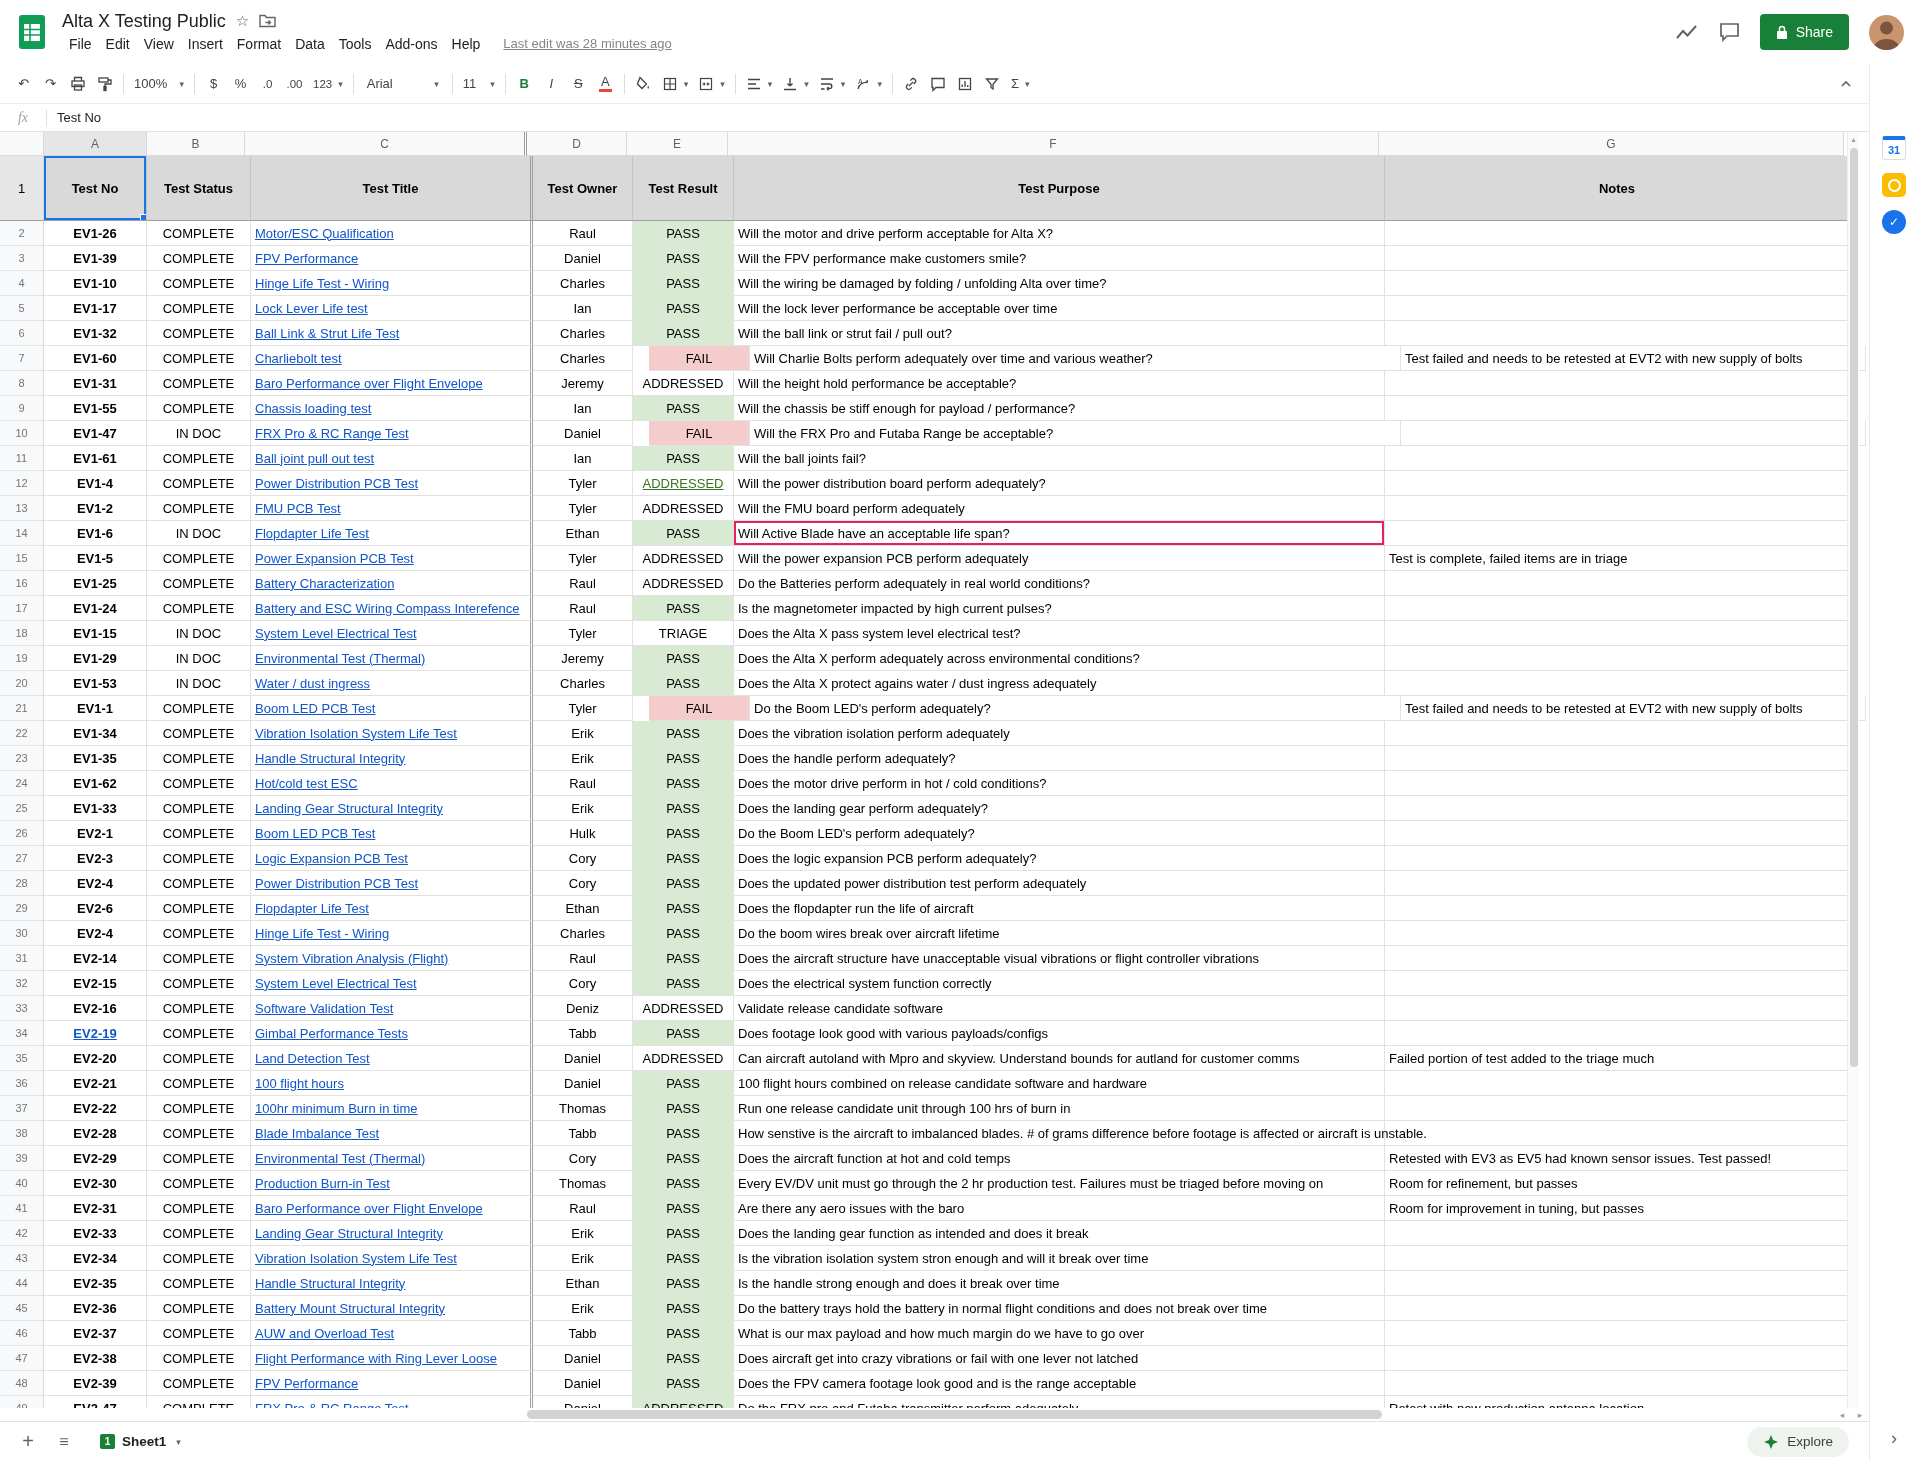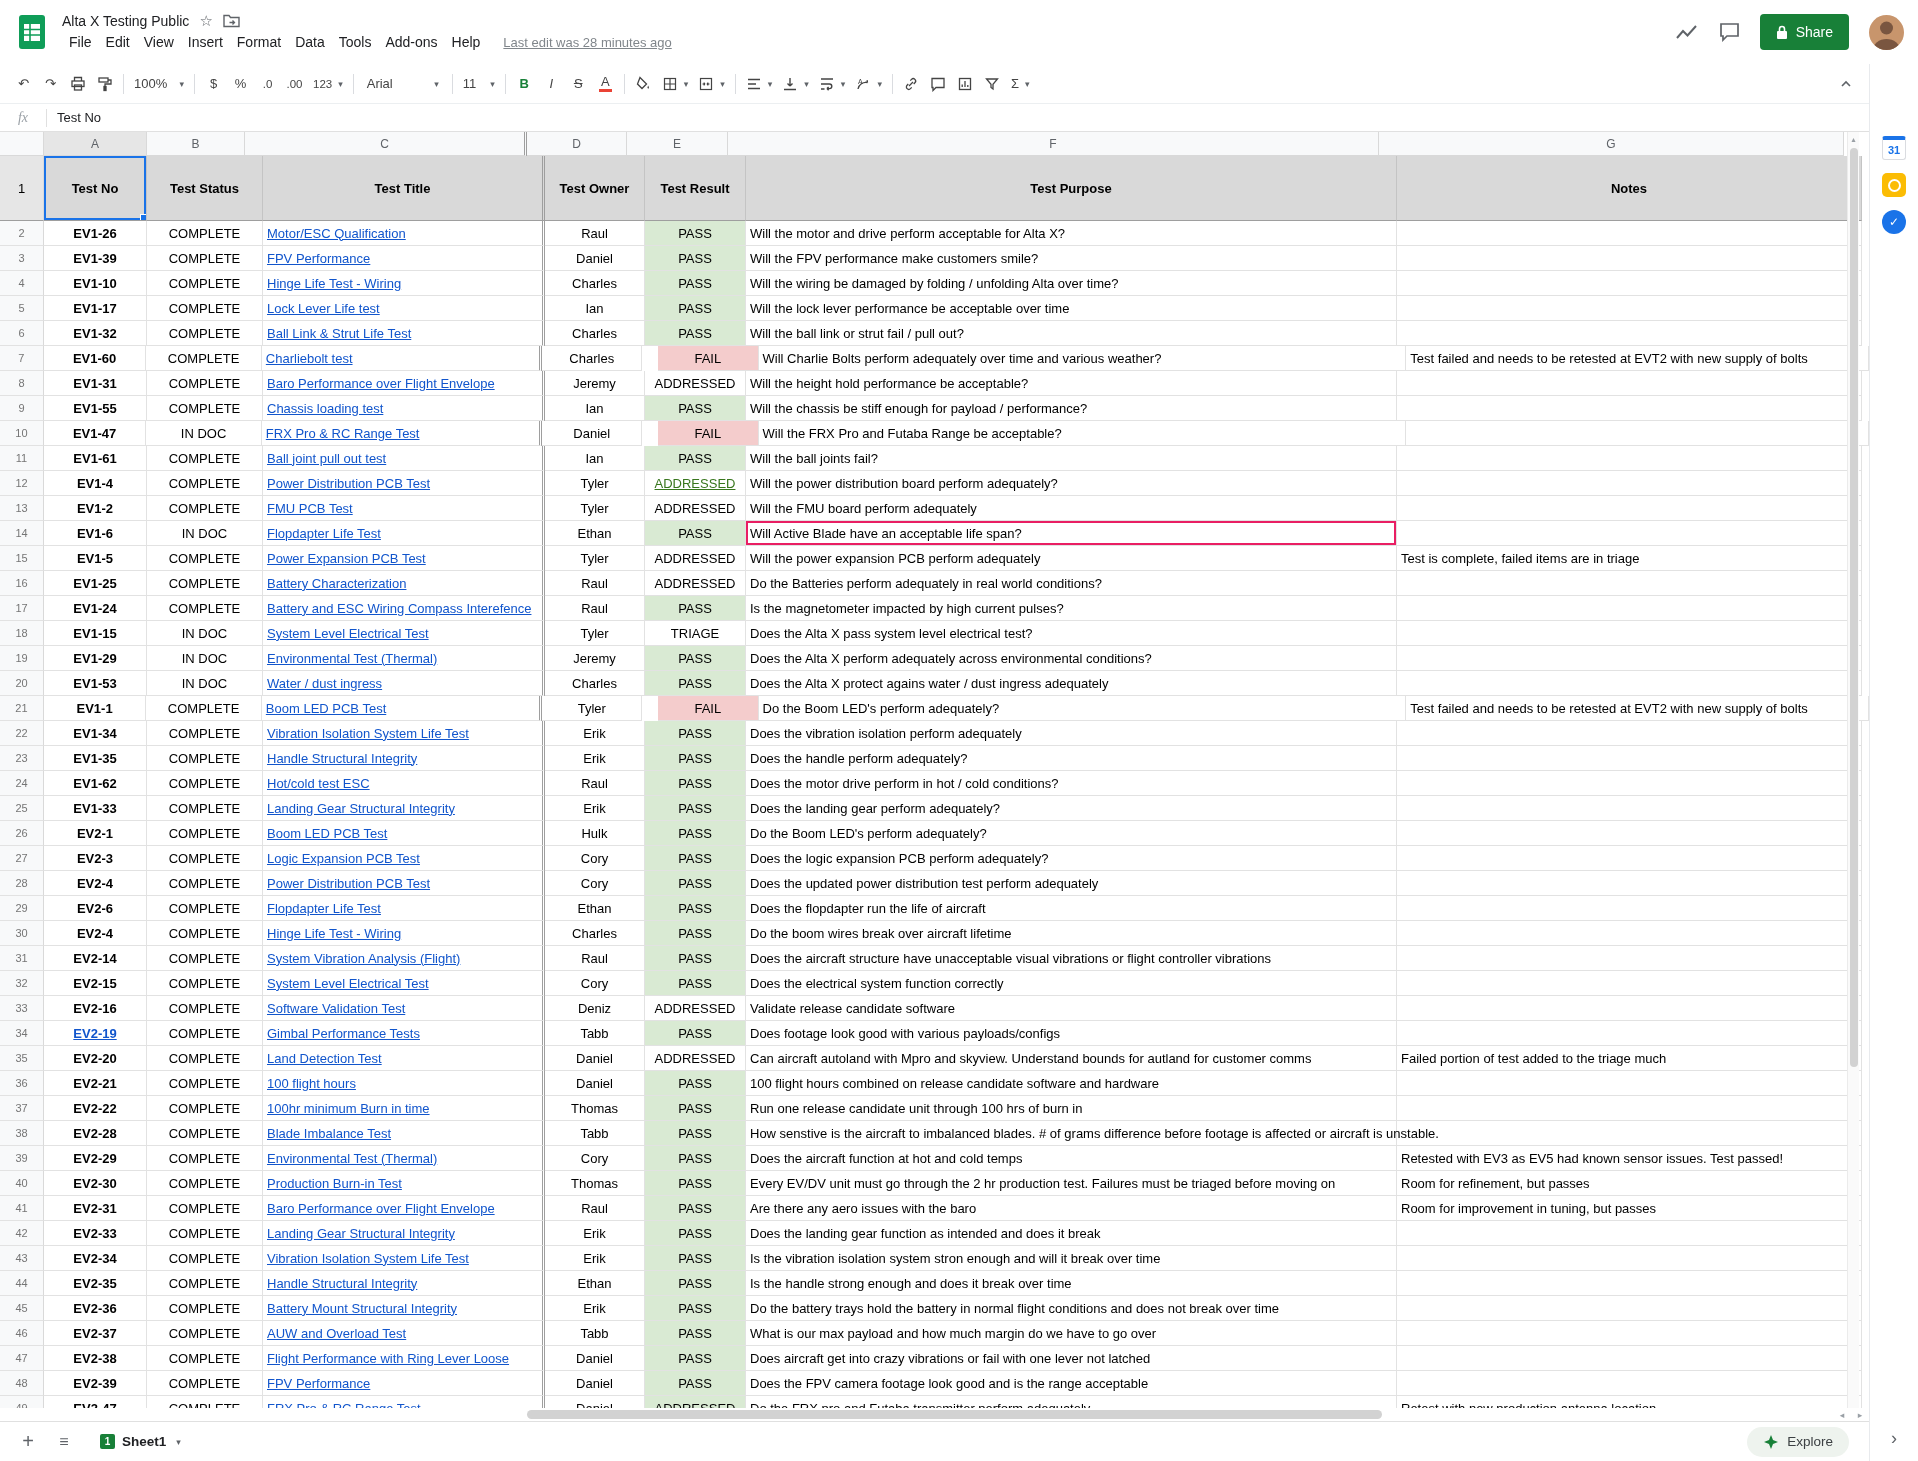"Alta X Testing Public" .doc-title { font-size: 14px -> 18px }
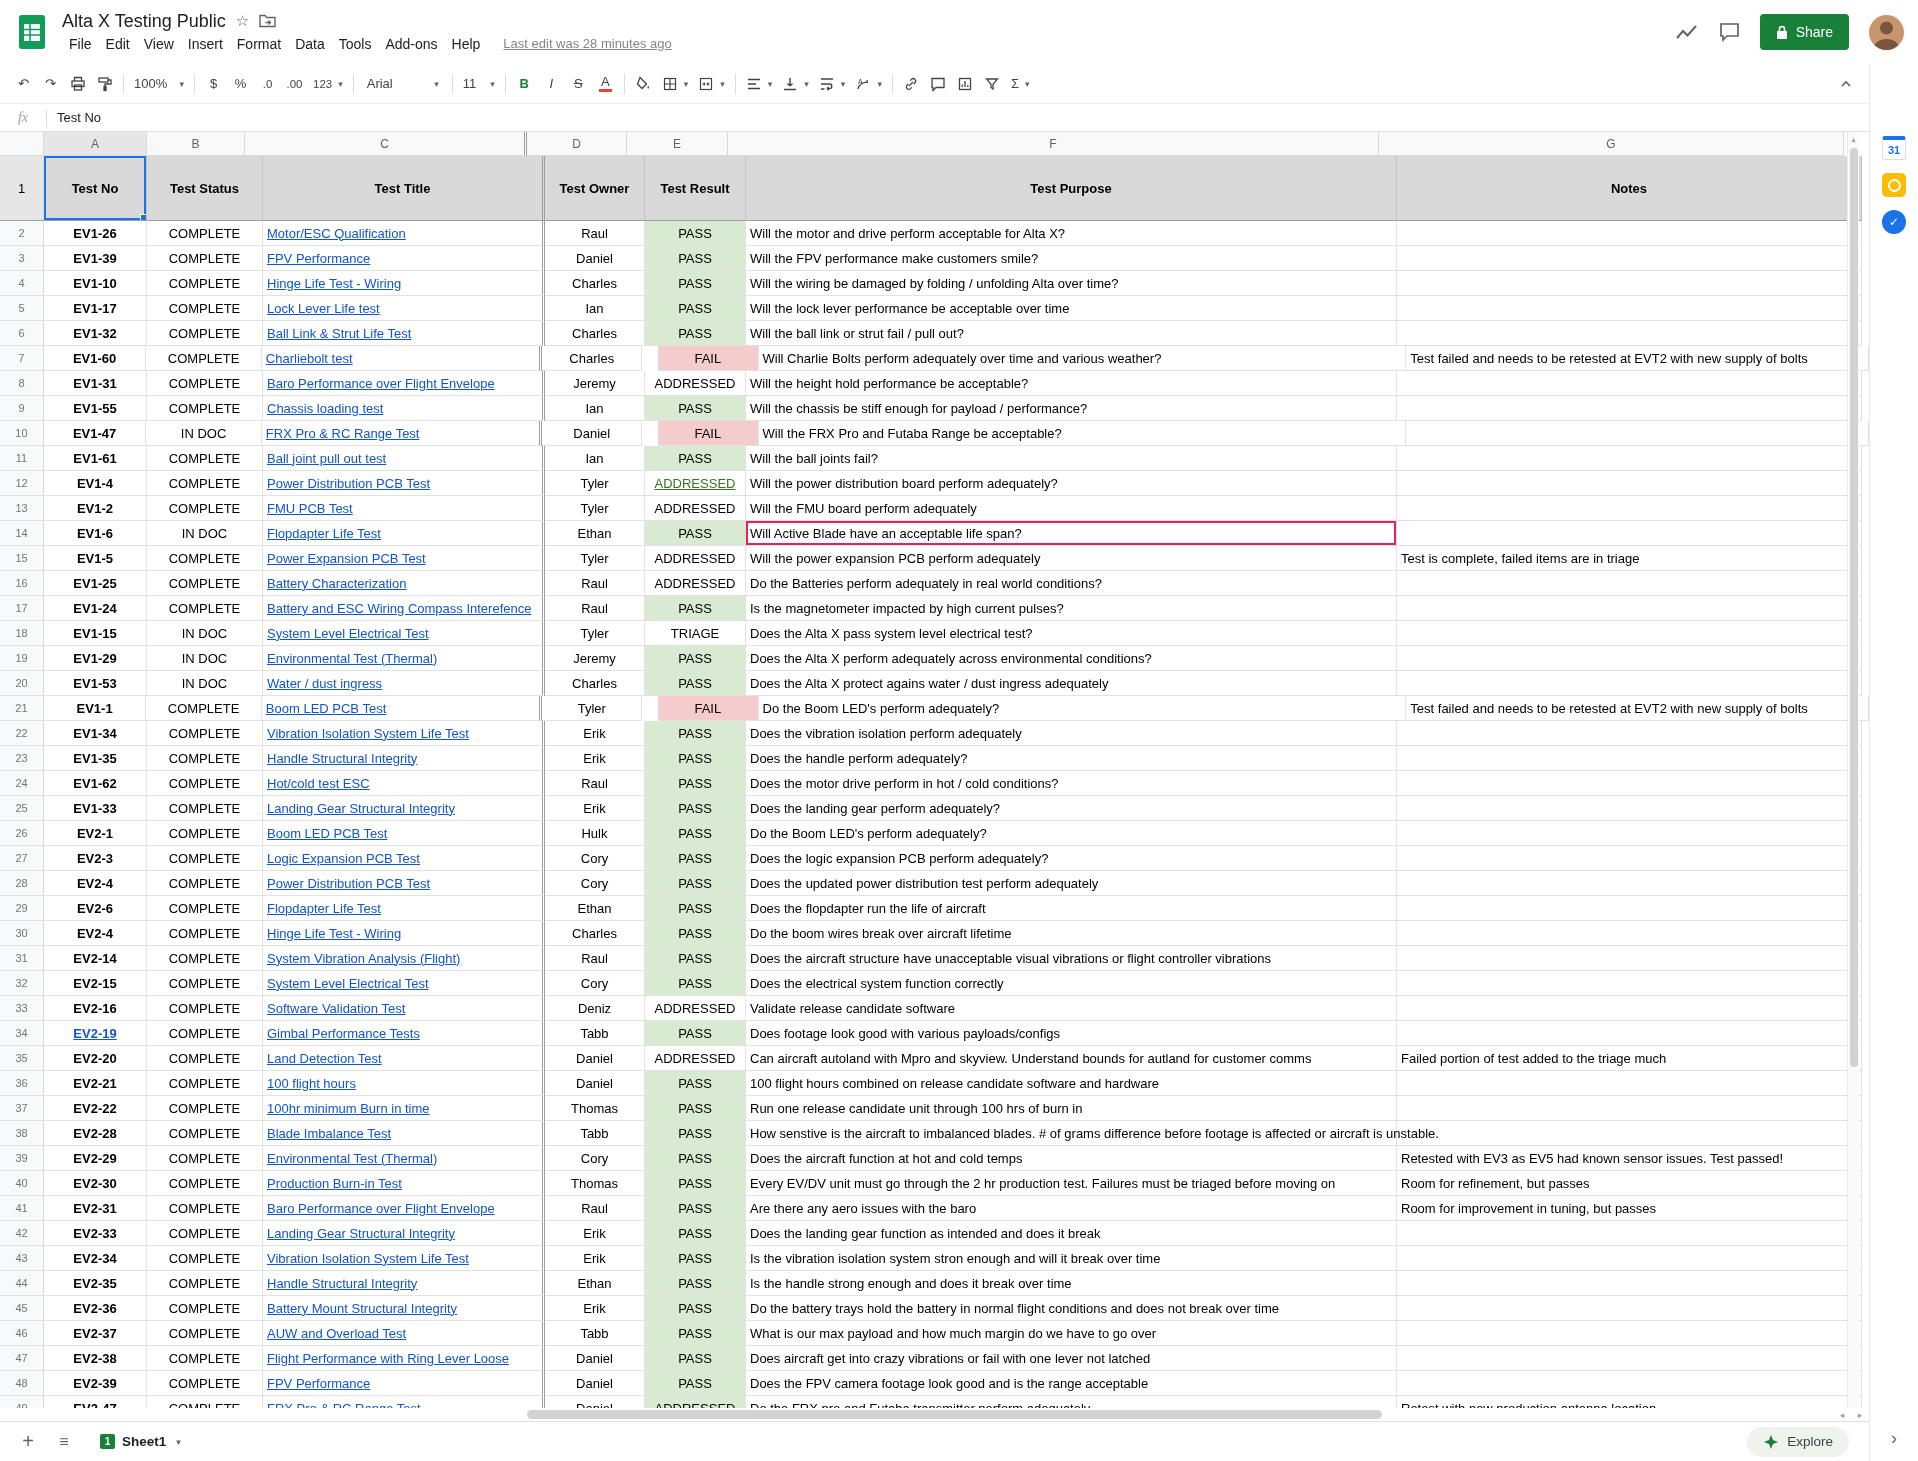"Test Status" .col-b { width: 116px -> 104px }
